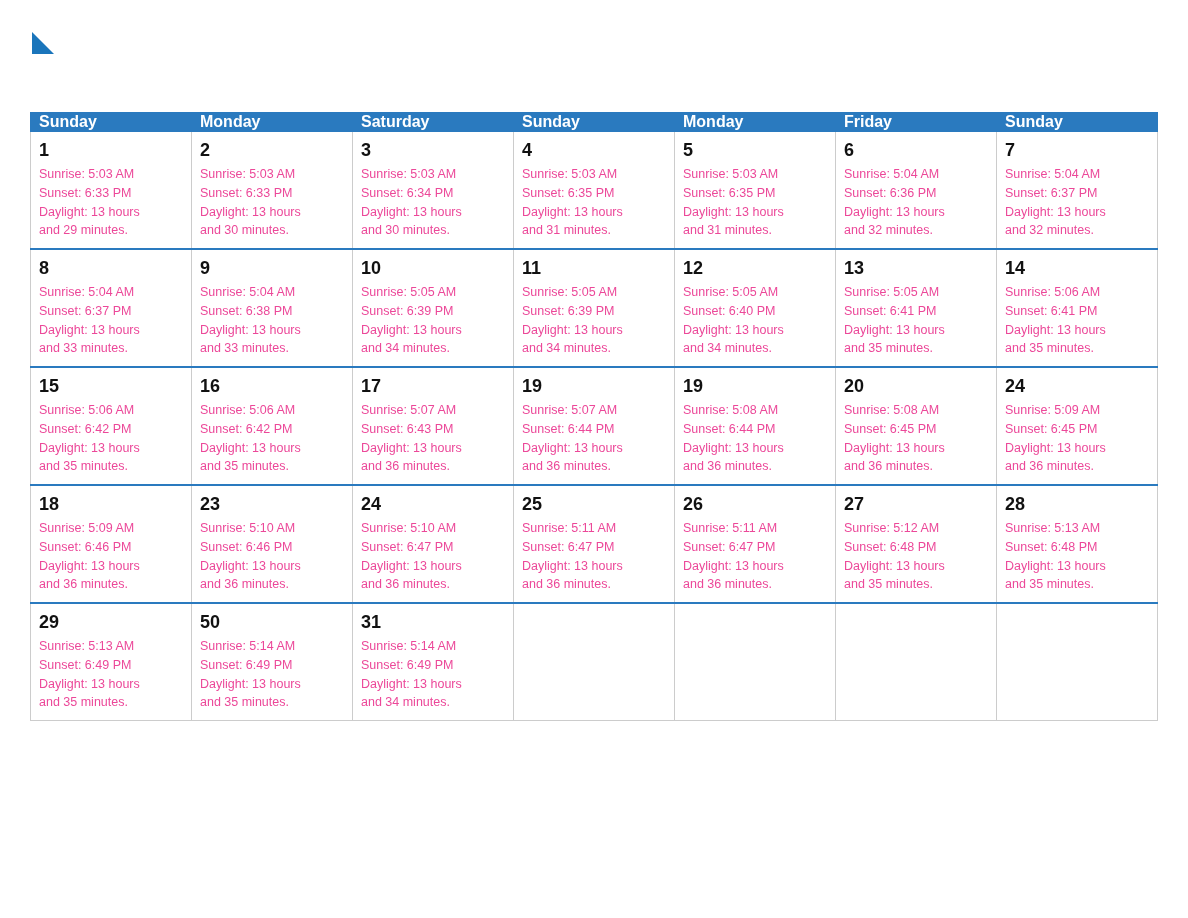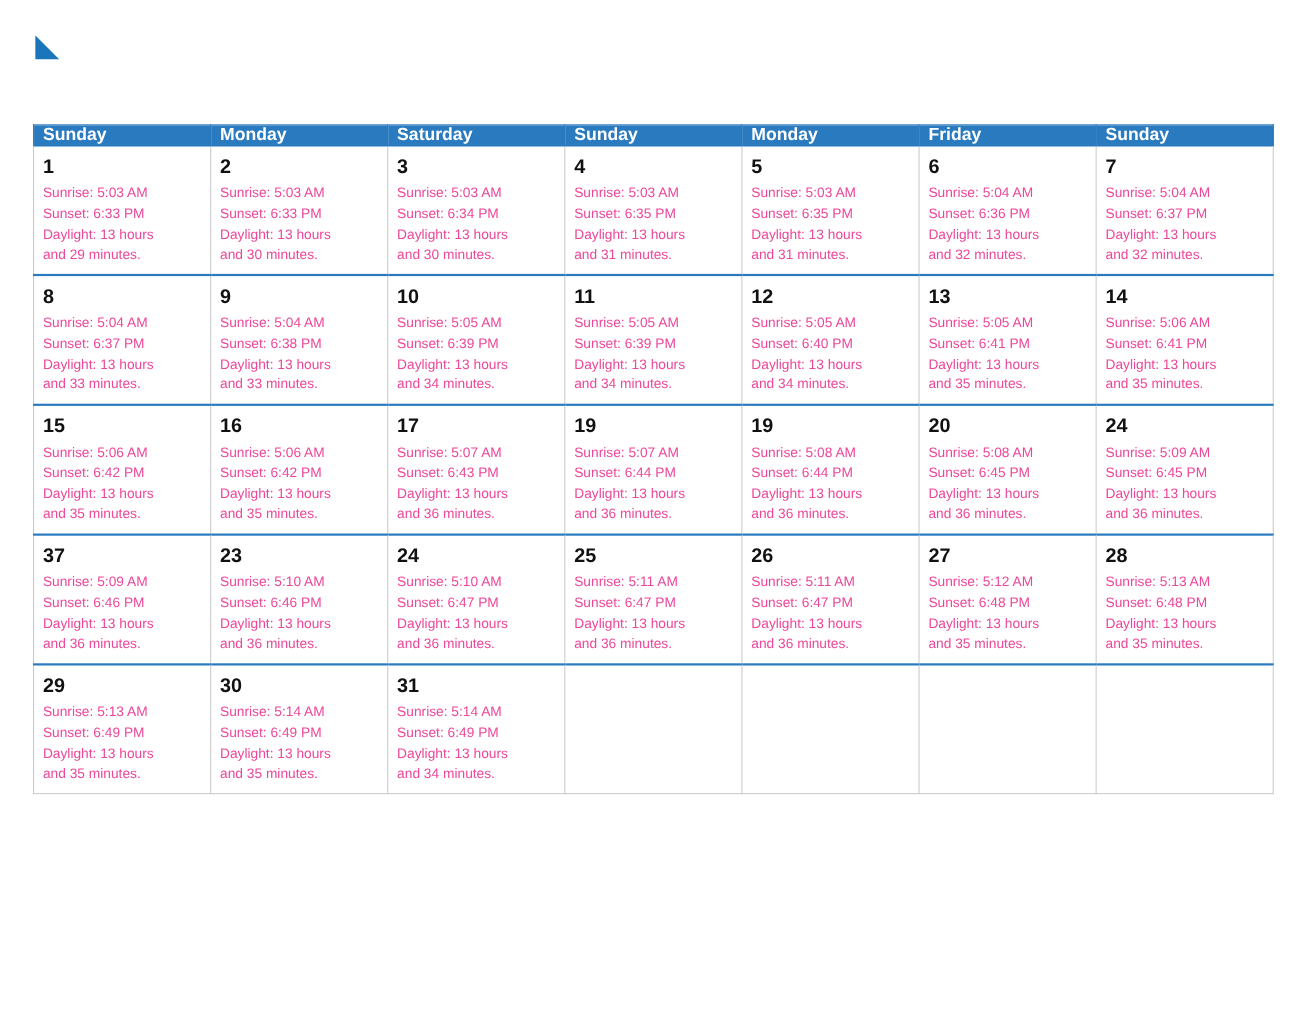"37" span.day-num { text: 37 -> 18 }
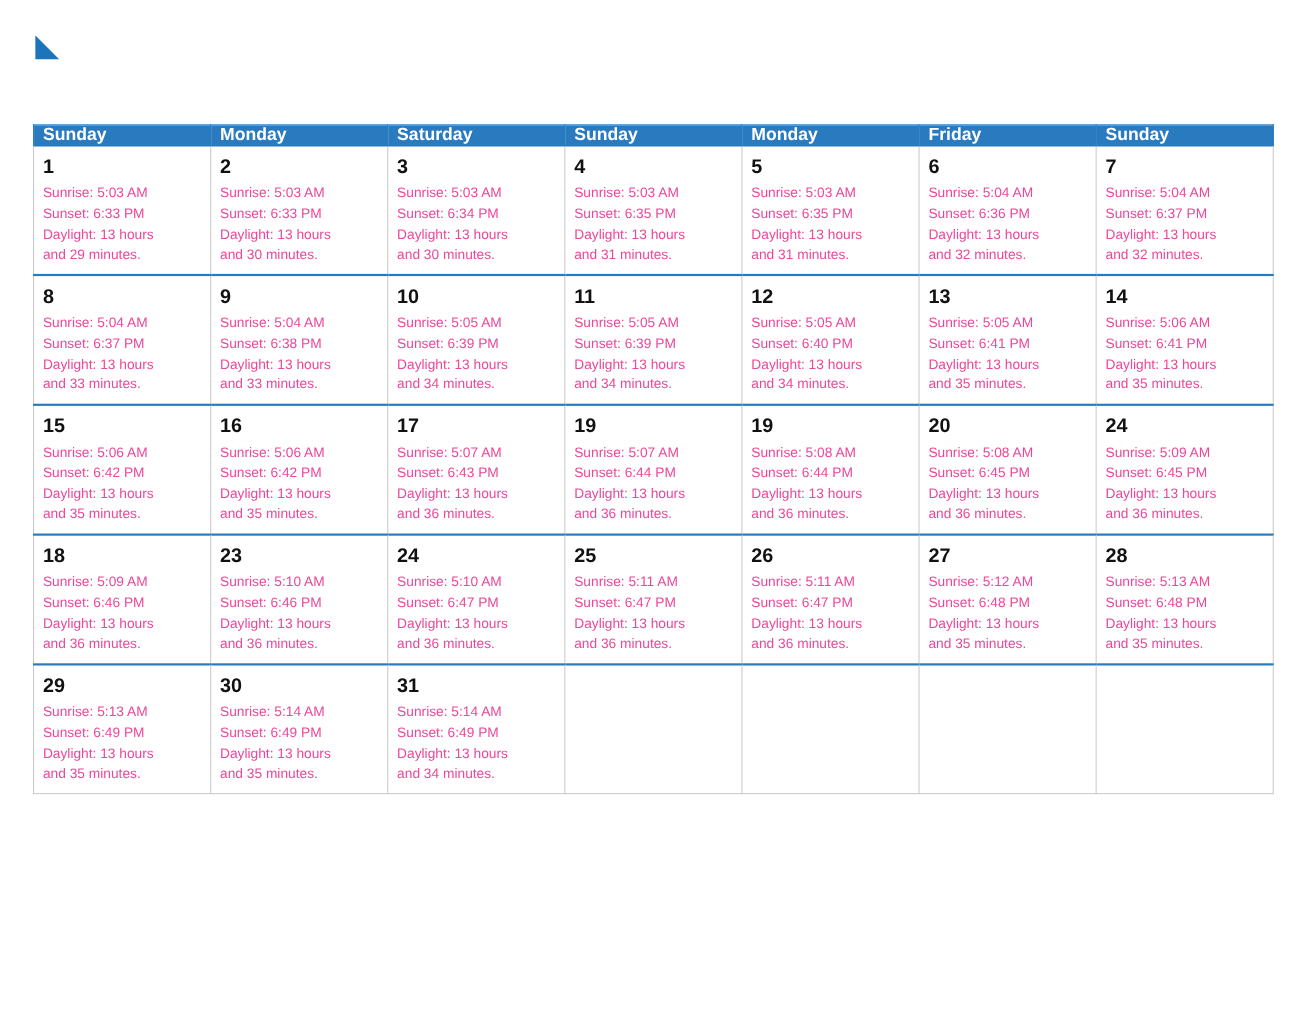"30" span.day-num { text: 30 -> 50 }
